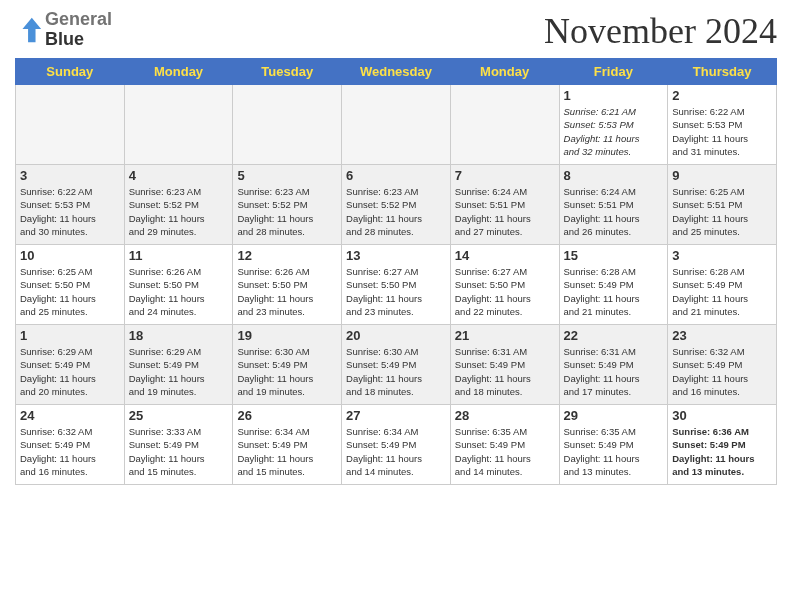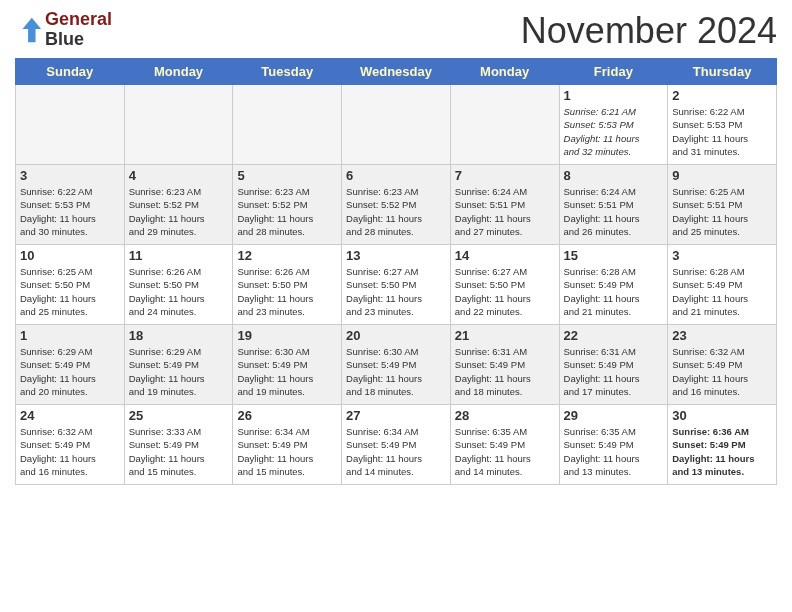"General" .logo-text span { color: #7f1d1d -> #737373 }
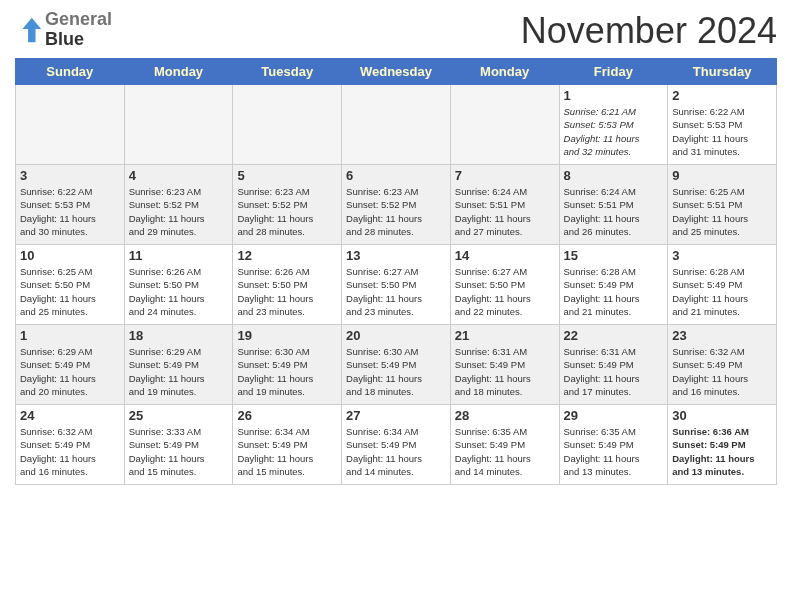"November 2024" .title-block { font-family: none -> Liberation Serif, serif }
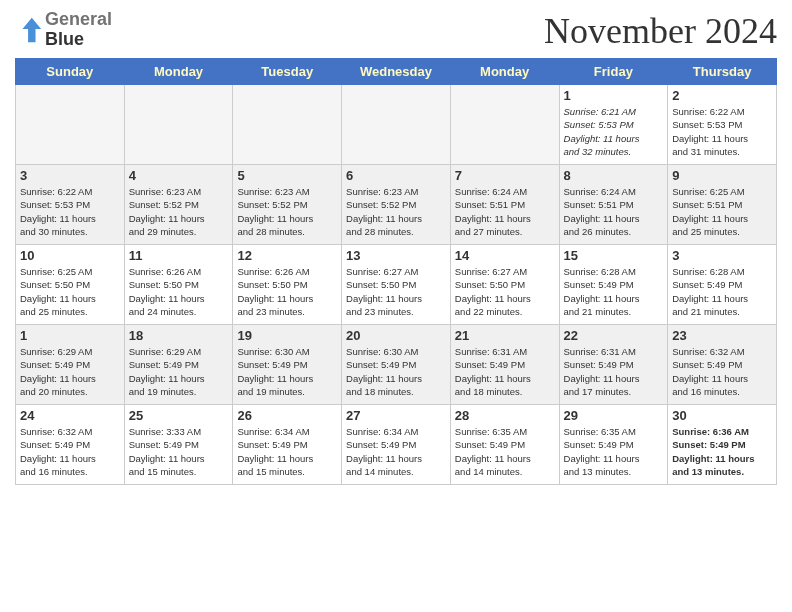"Sunday" .day-header { color: #fef9c3 -> #fde047 }
